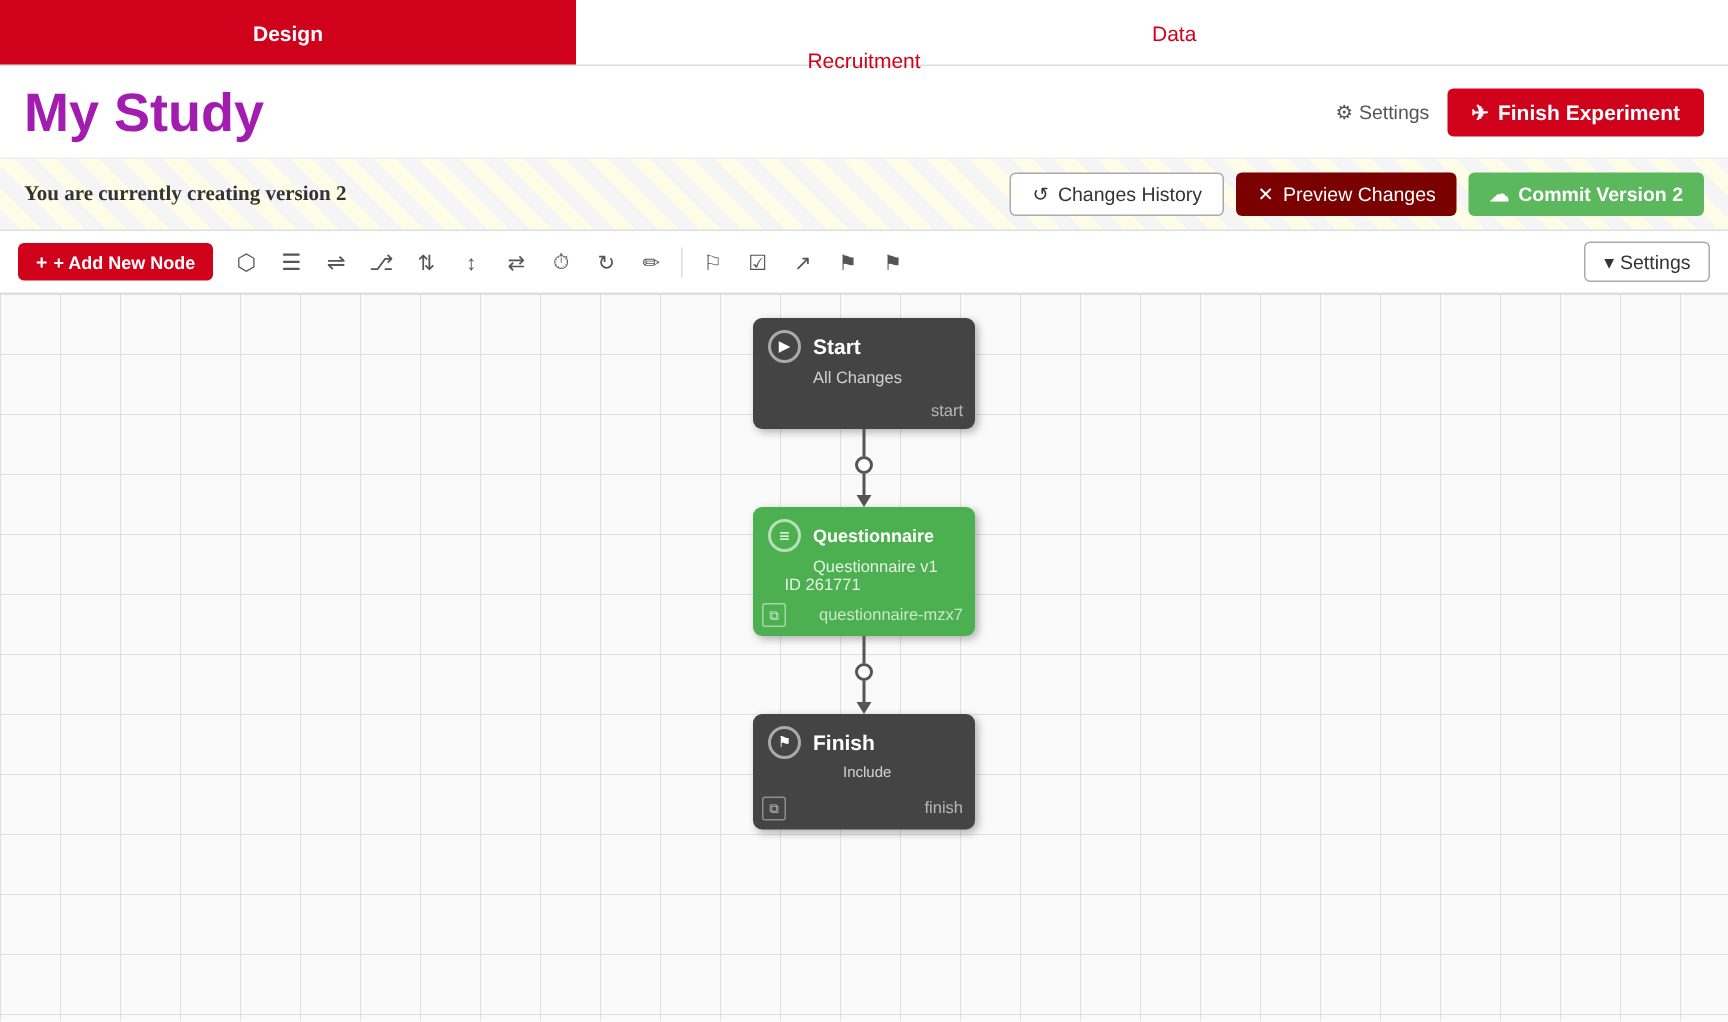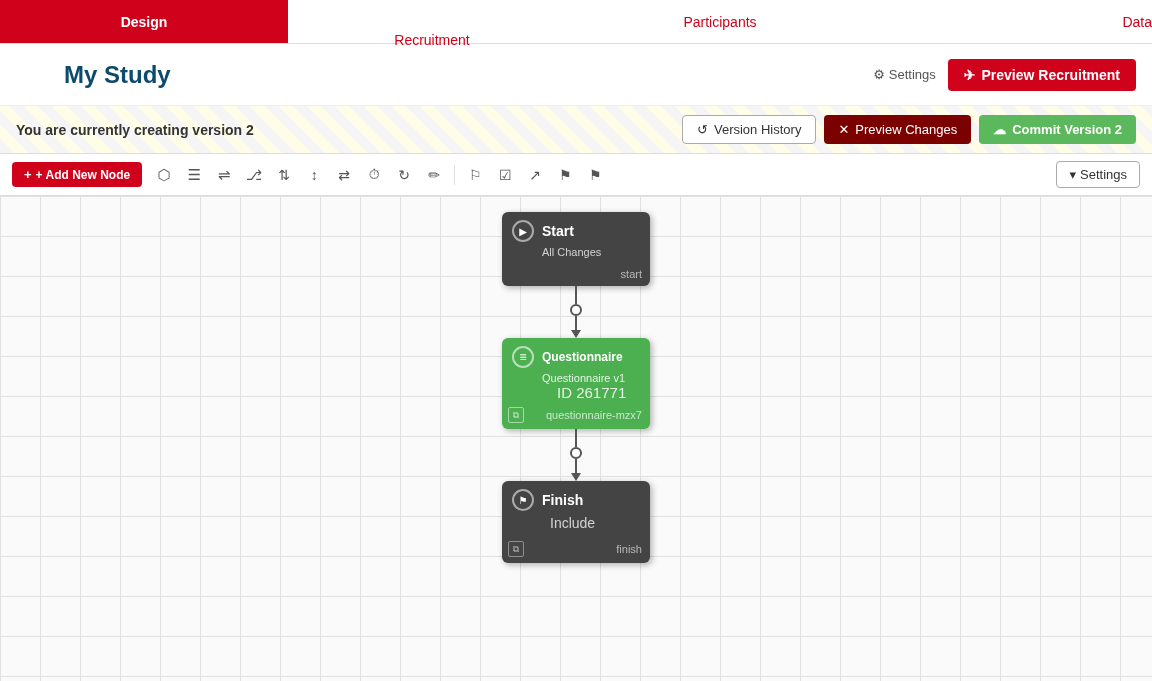"Participants" div { html: <div> <span>Participants</span> </div> -> none }
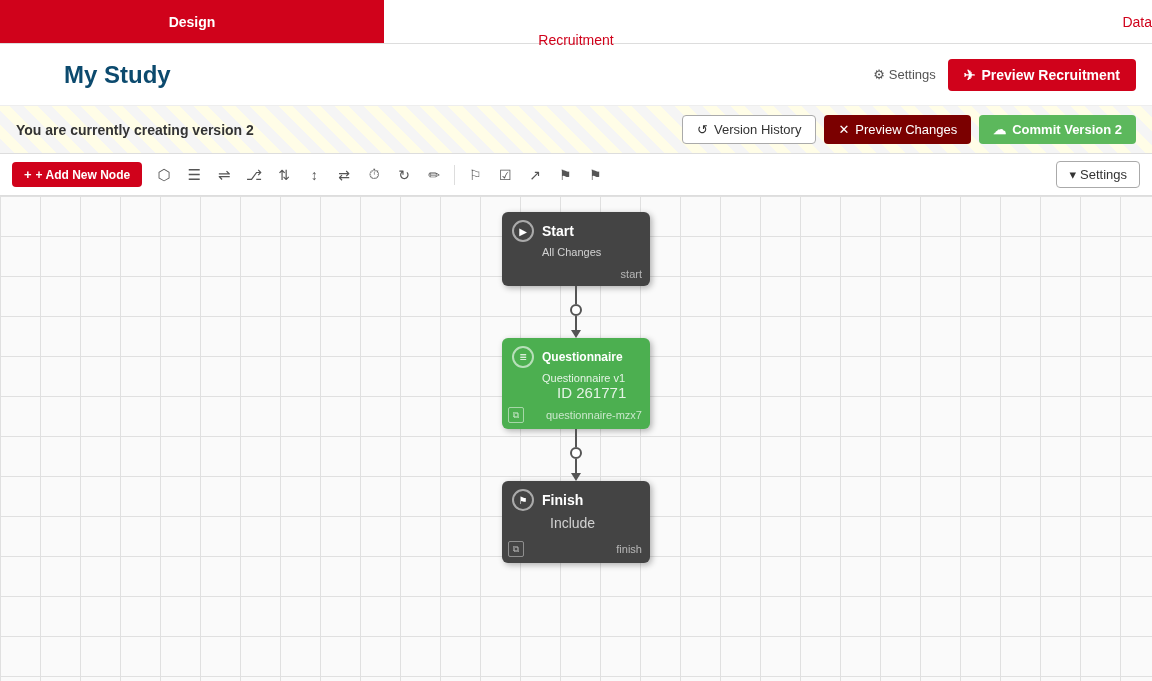"Data" div { justify-content: flex-end -> flex-start }
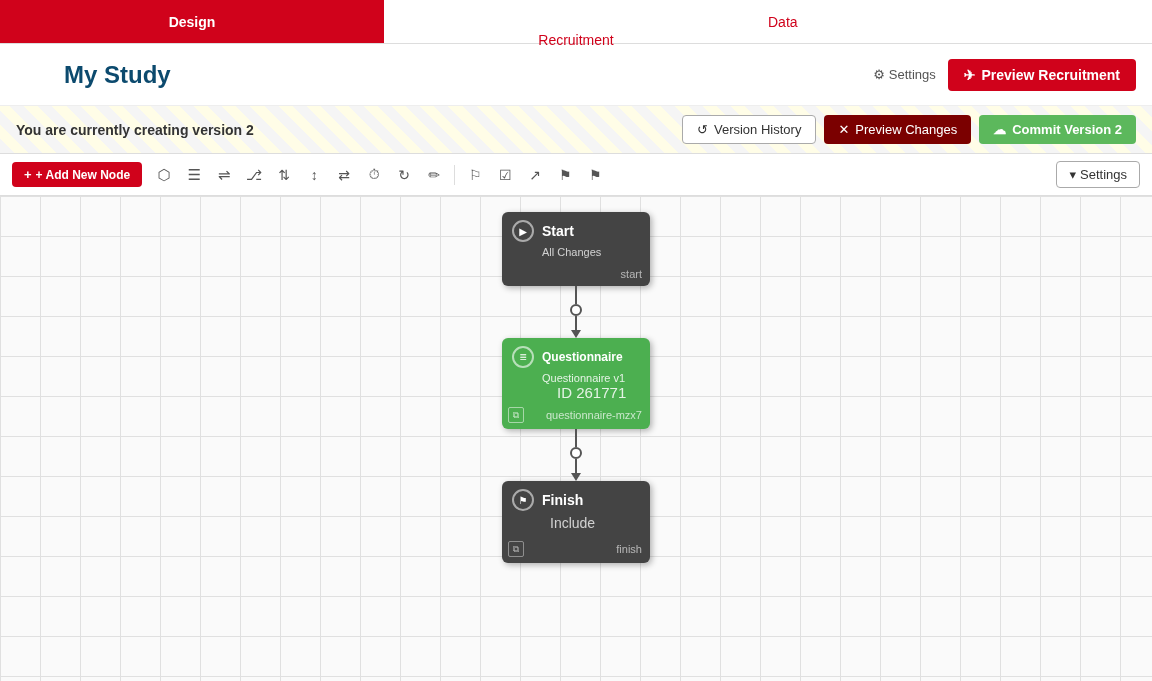"My Study" h1 { color: #0c4a6e -> #a21caf; font-size: 24px -> 36px; margin-left: 48px -> none }
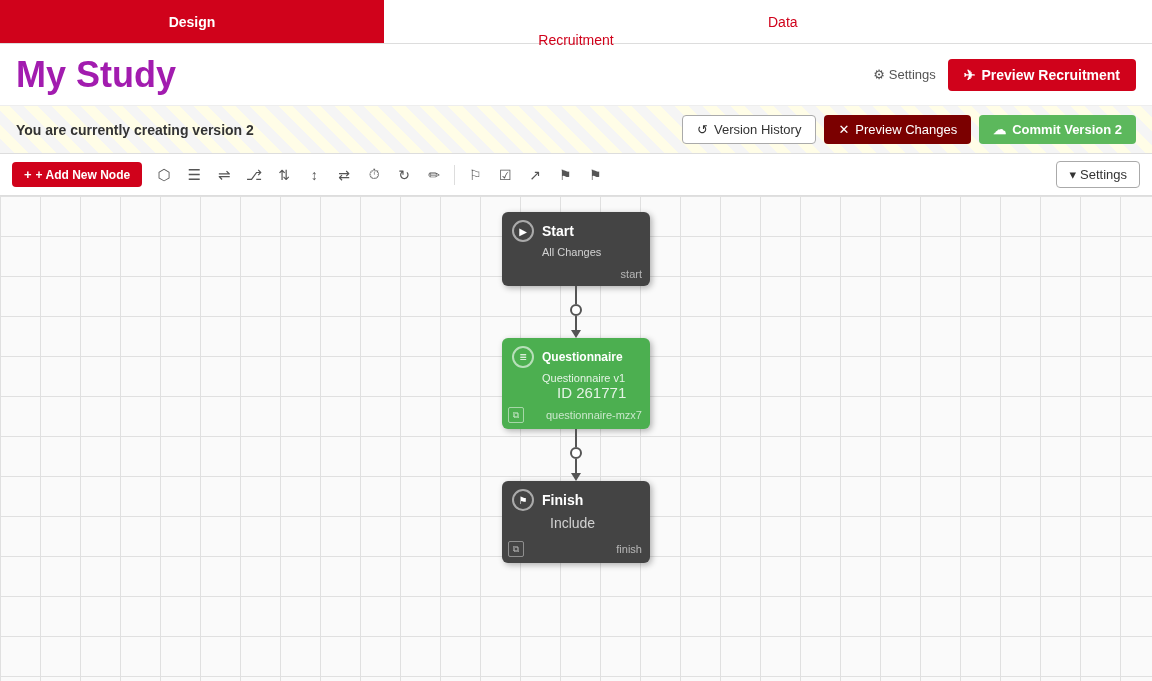"Preview Recruitment" span { text: Preview Recruitment -> Finish Experiment }
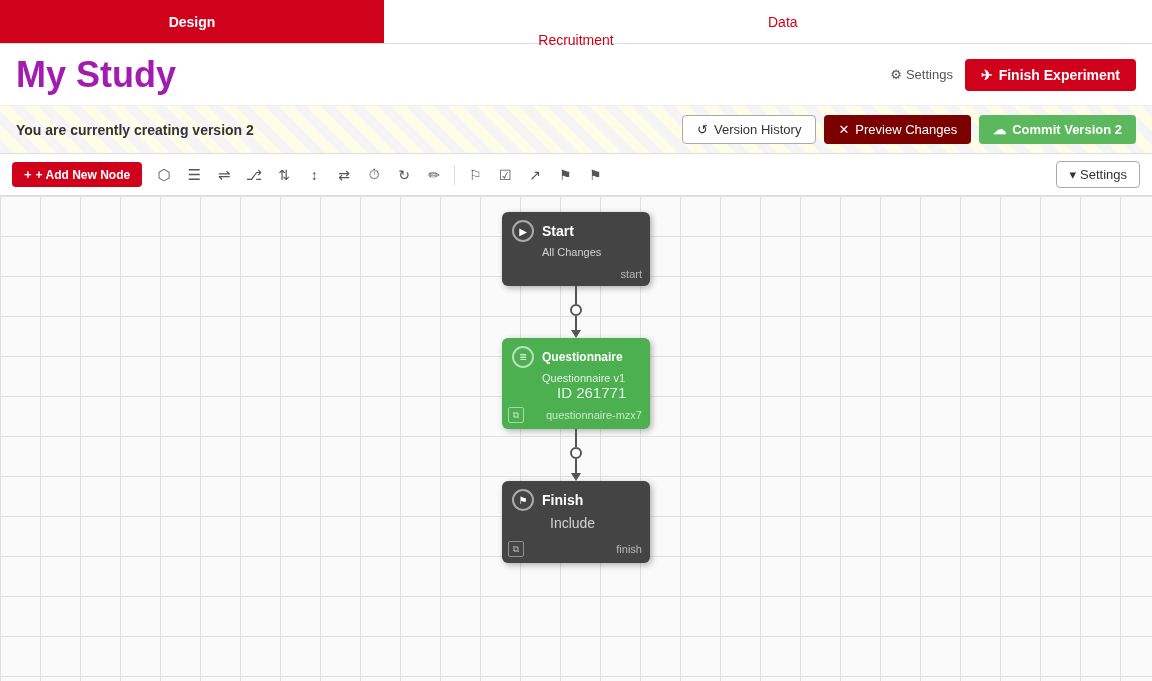"You are currently creating version" span { font-family: none -> Liberation Serif, serif }
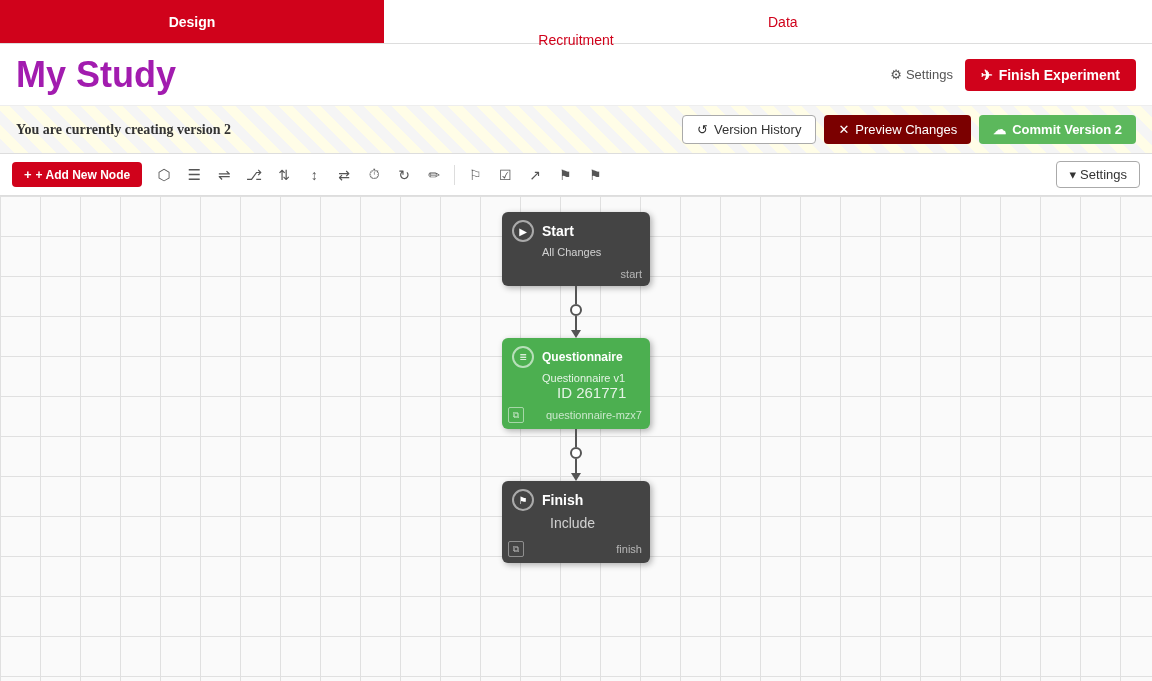"Version History" span { text: Version -> Changes }
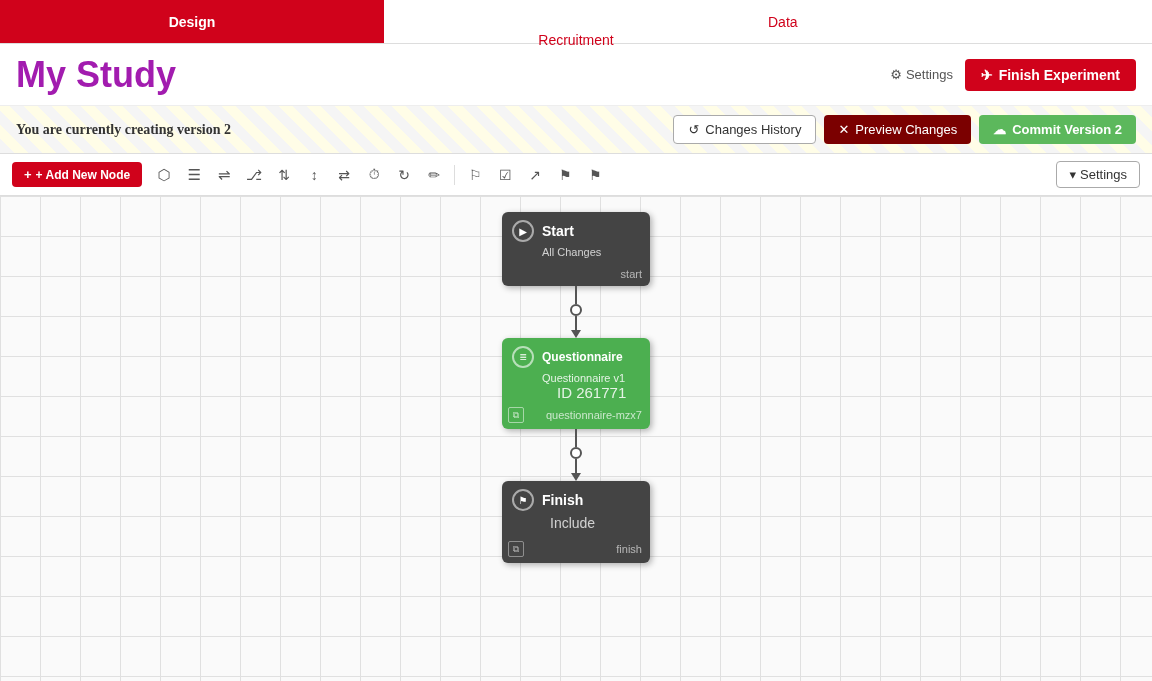"ID 261771" div { font-size: 15px -> 11px; padding: 0 10px 2px 55px -> 0 10px 2px 21px }
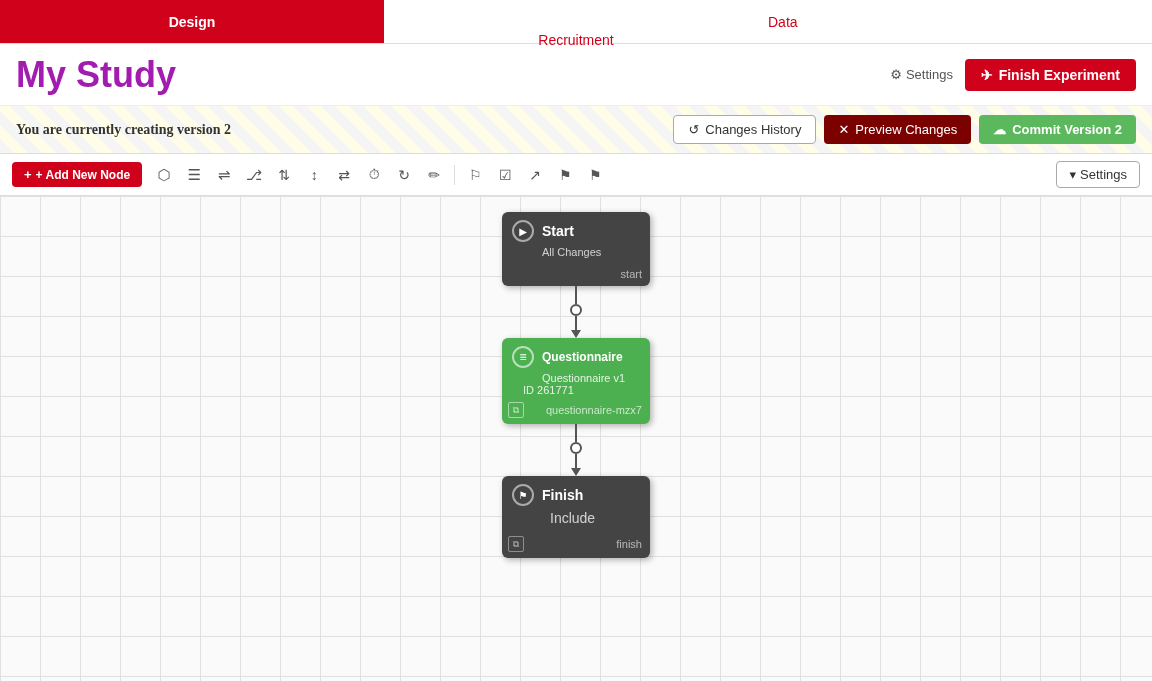"Include" div { font-size: 14px -> 10px; padding: 0 10px 6px 48px -> 0 10px 6px 60px }
